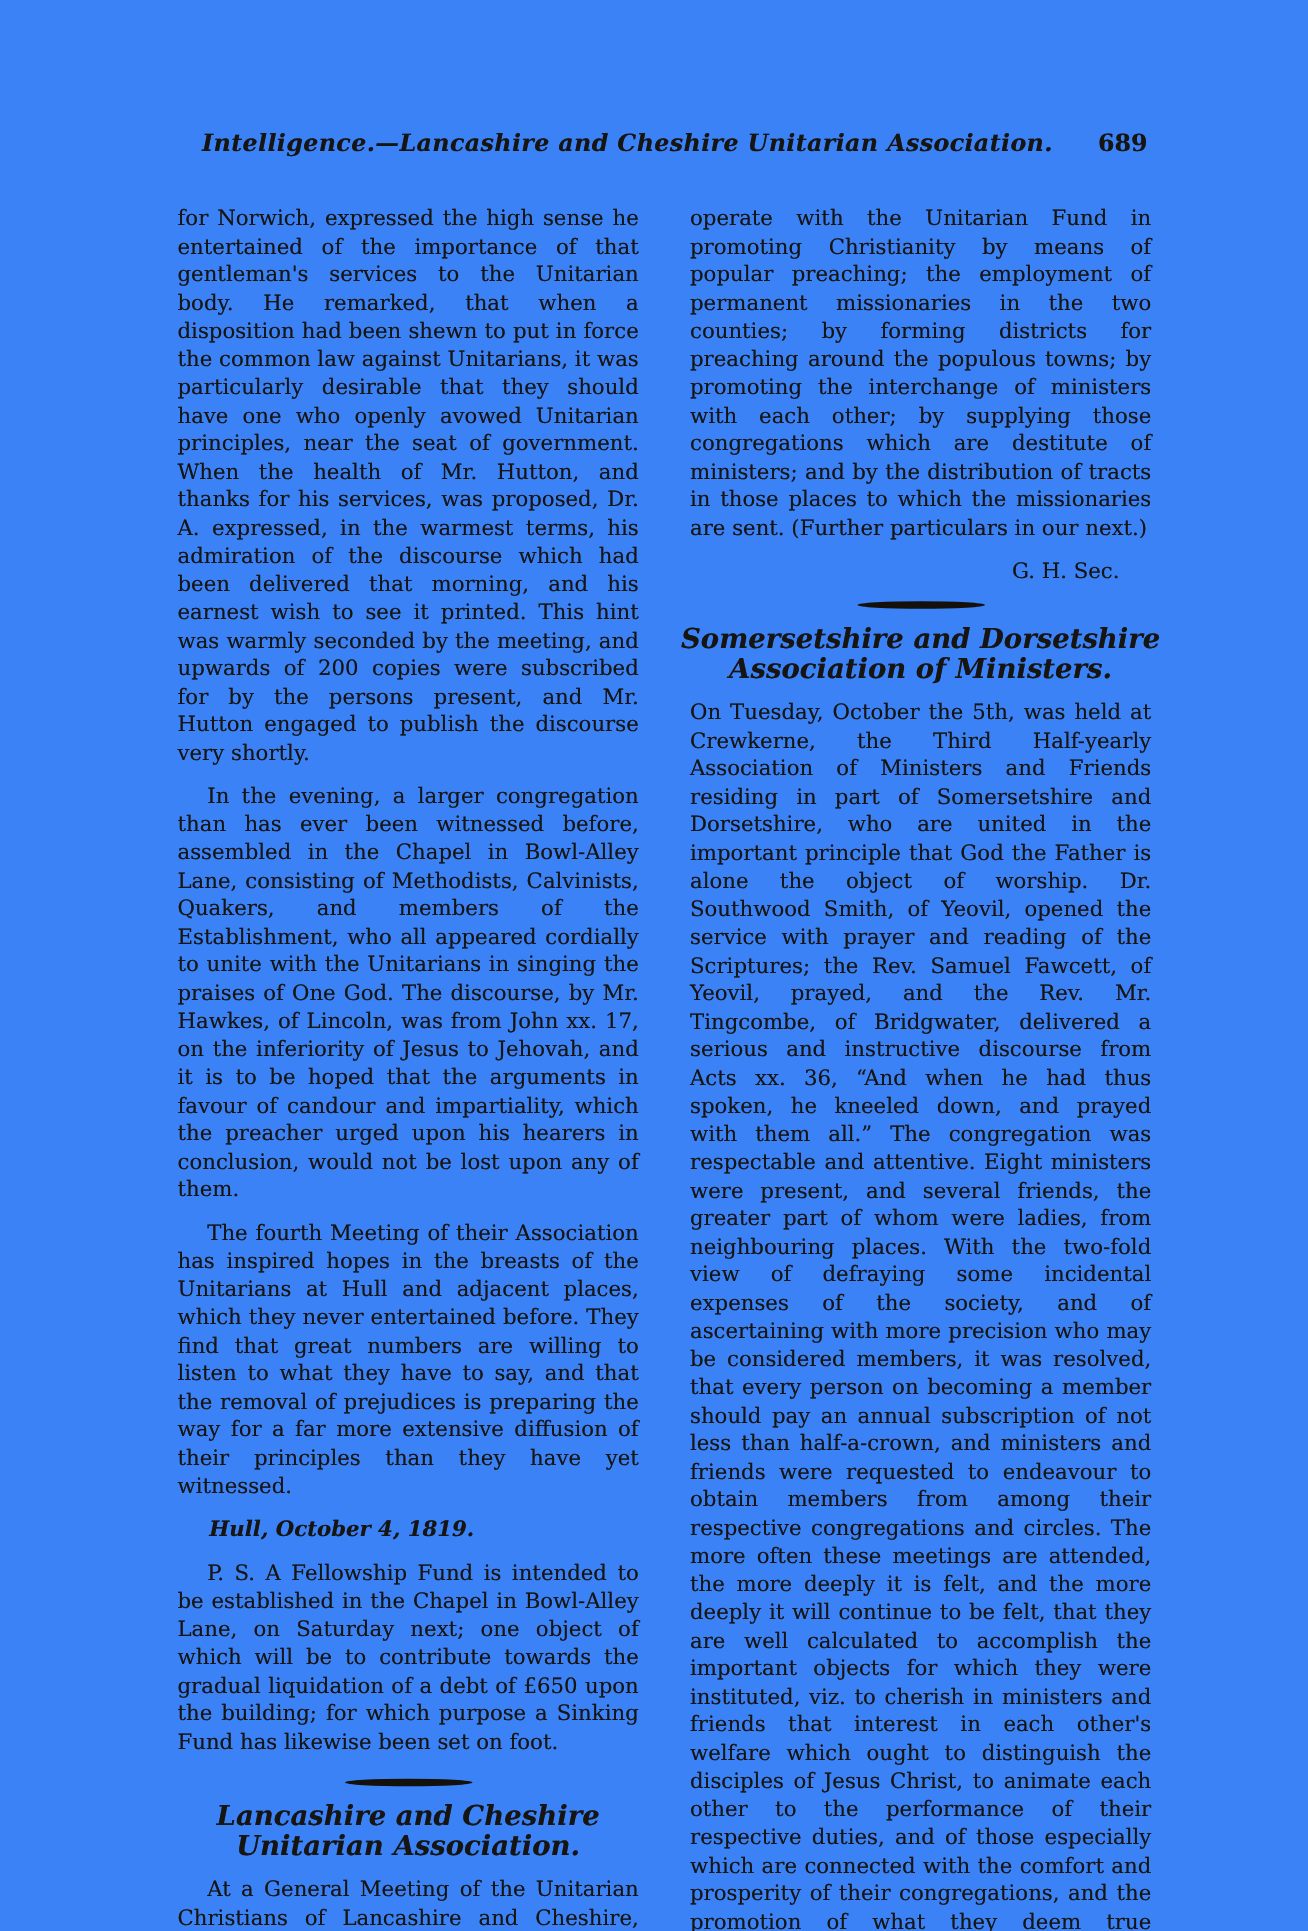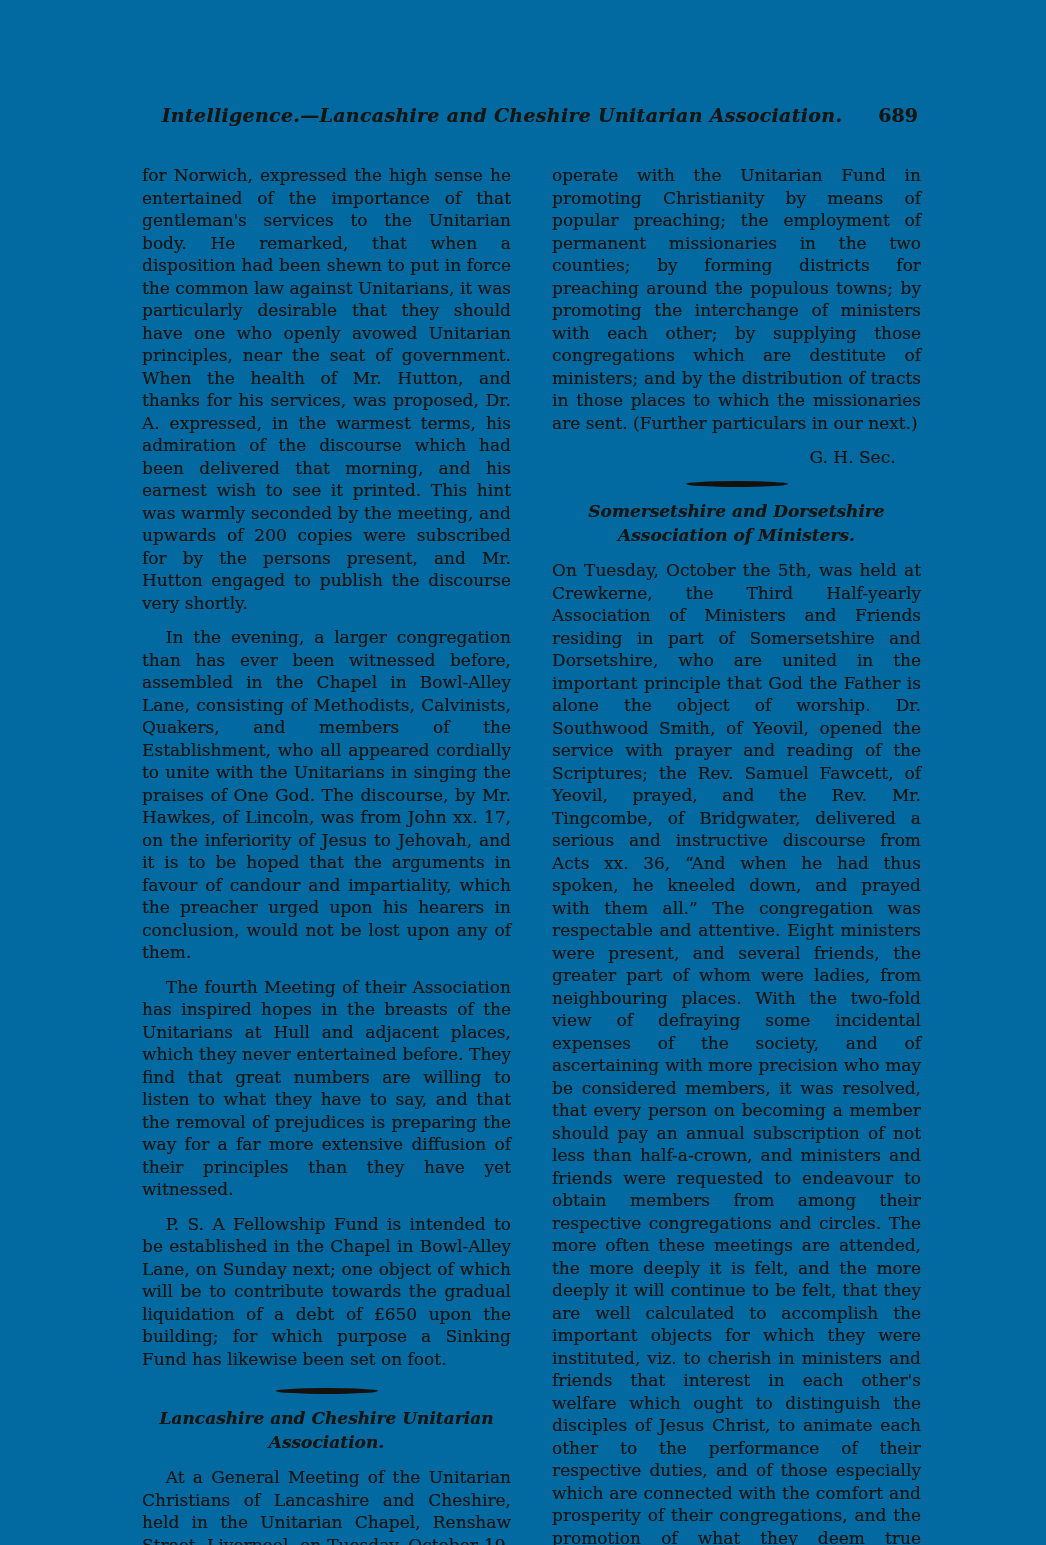"Intelligence.—Lancashire and Cheshire" .page { background: #0369a1 -> #3b82f6 }
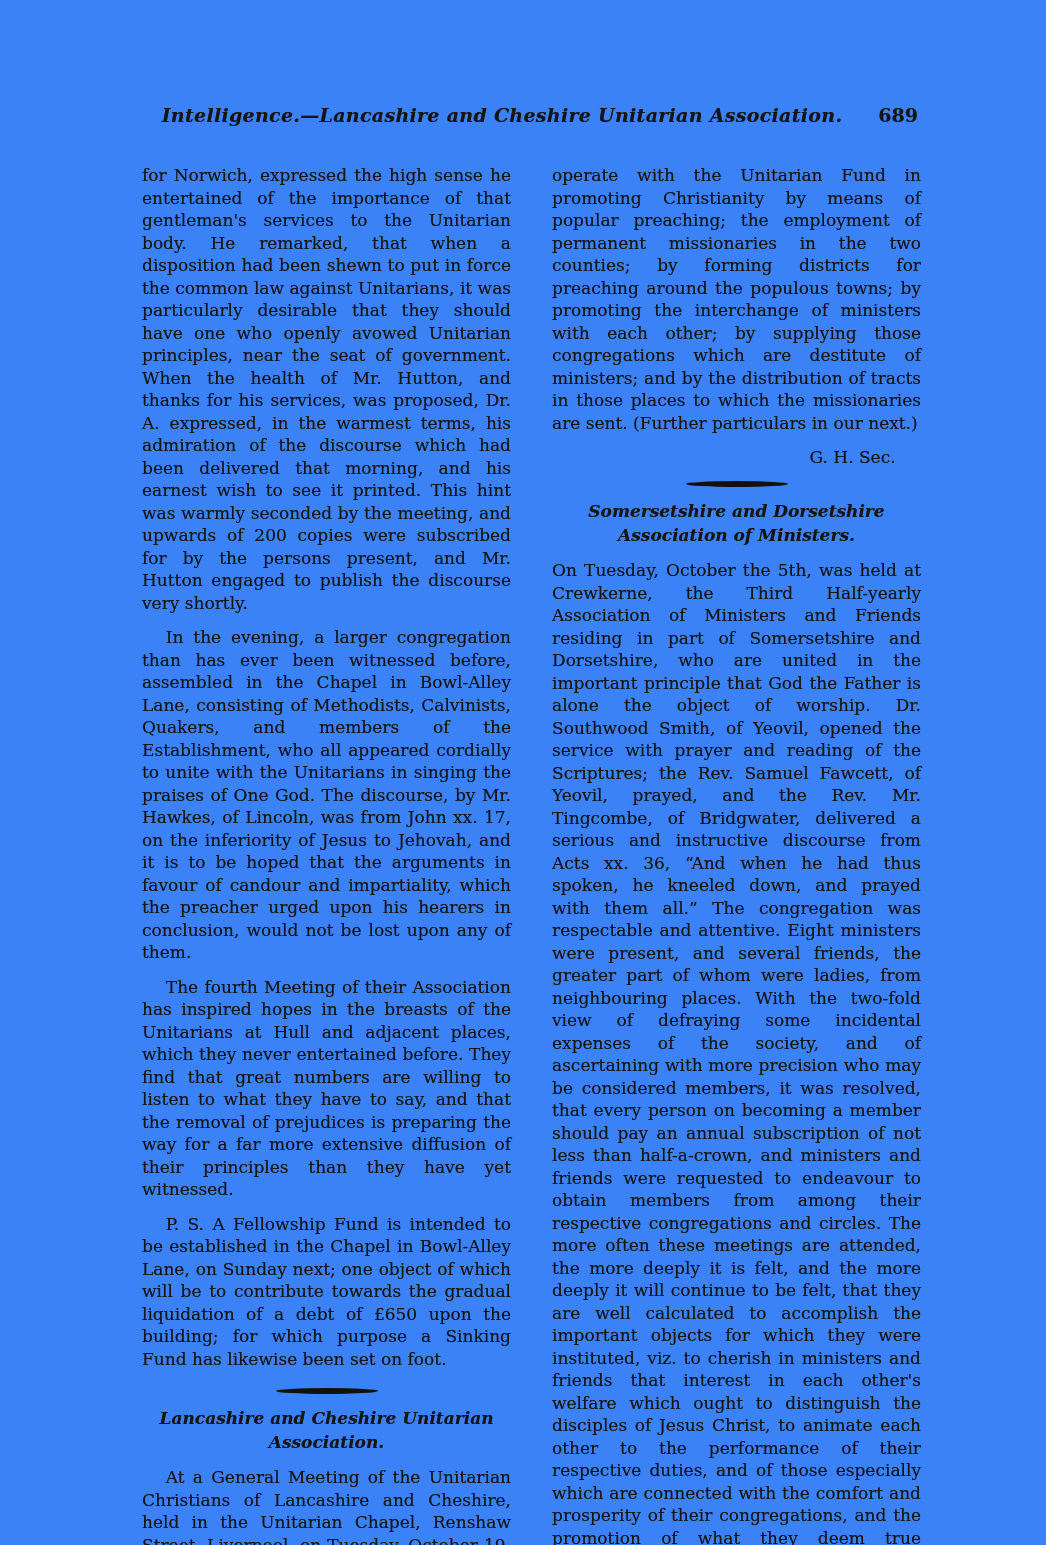"Somersetshire and Dorsetshire" .section-heading { font-size: 17px -> 22px }
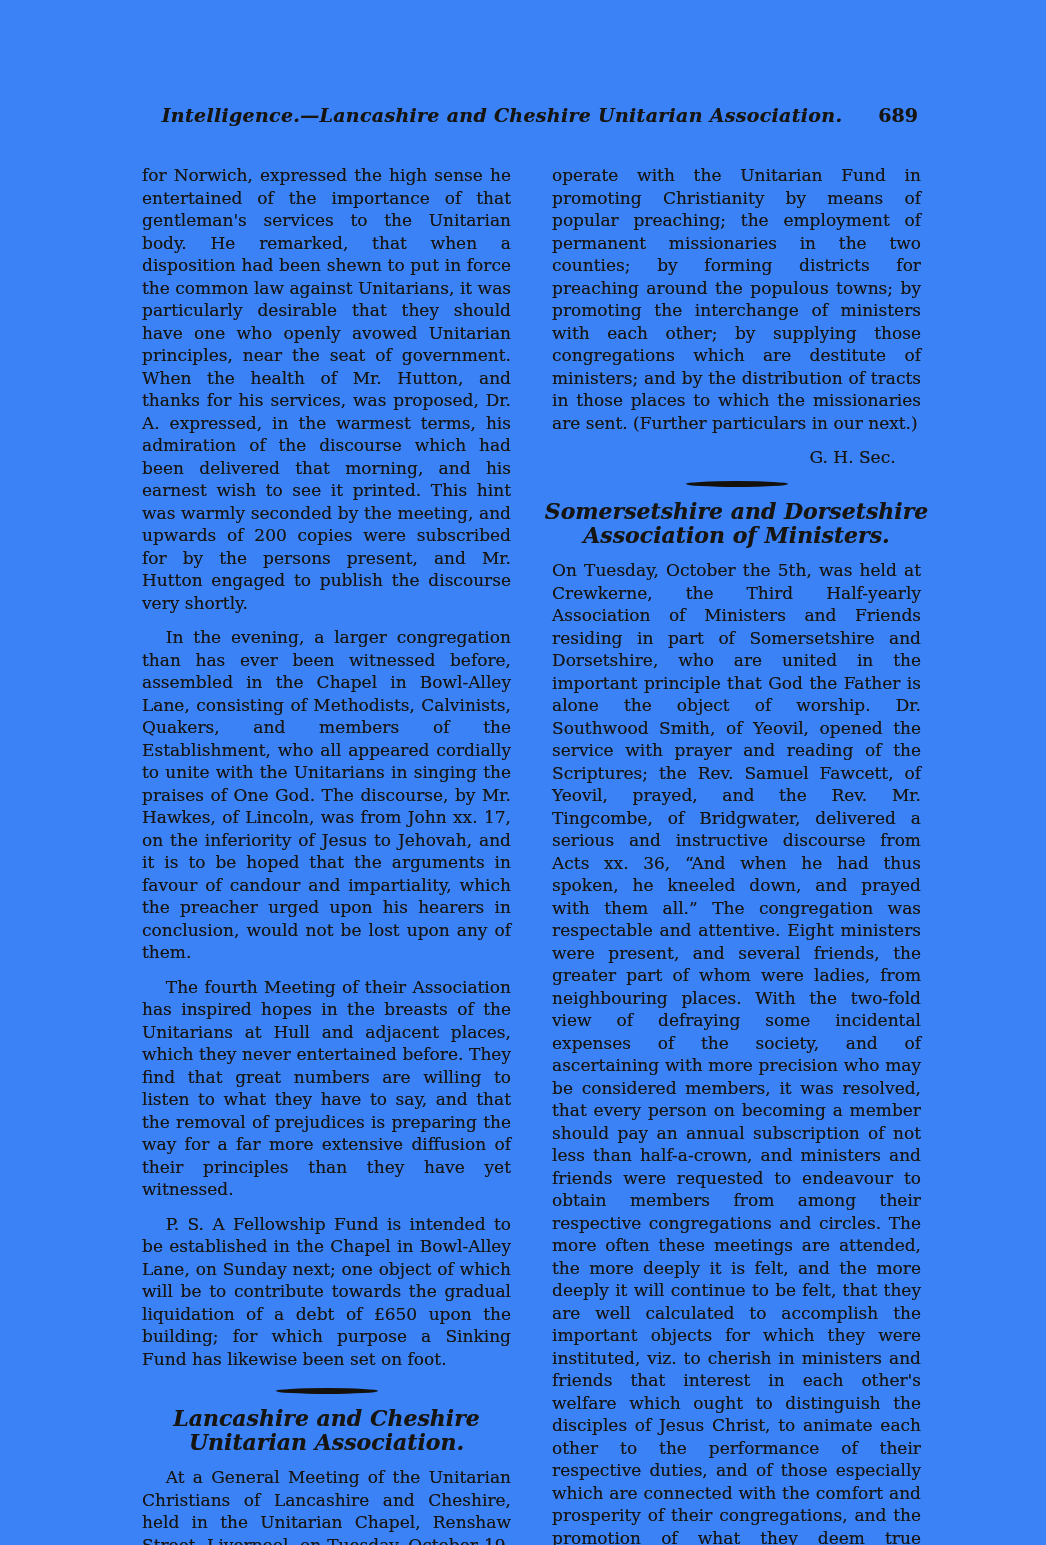"Hull, October 4, 1819." div.dateline { html: none -> <div>Hull, October 4, 1819.</div> }
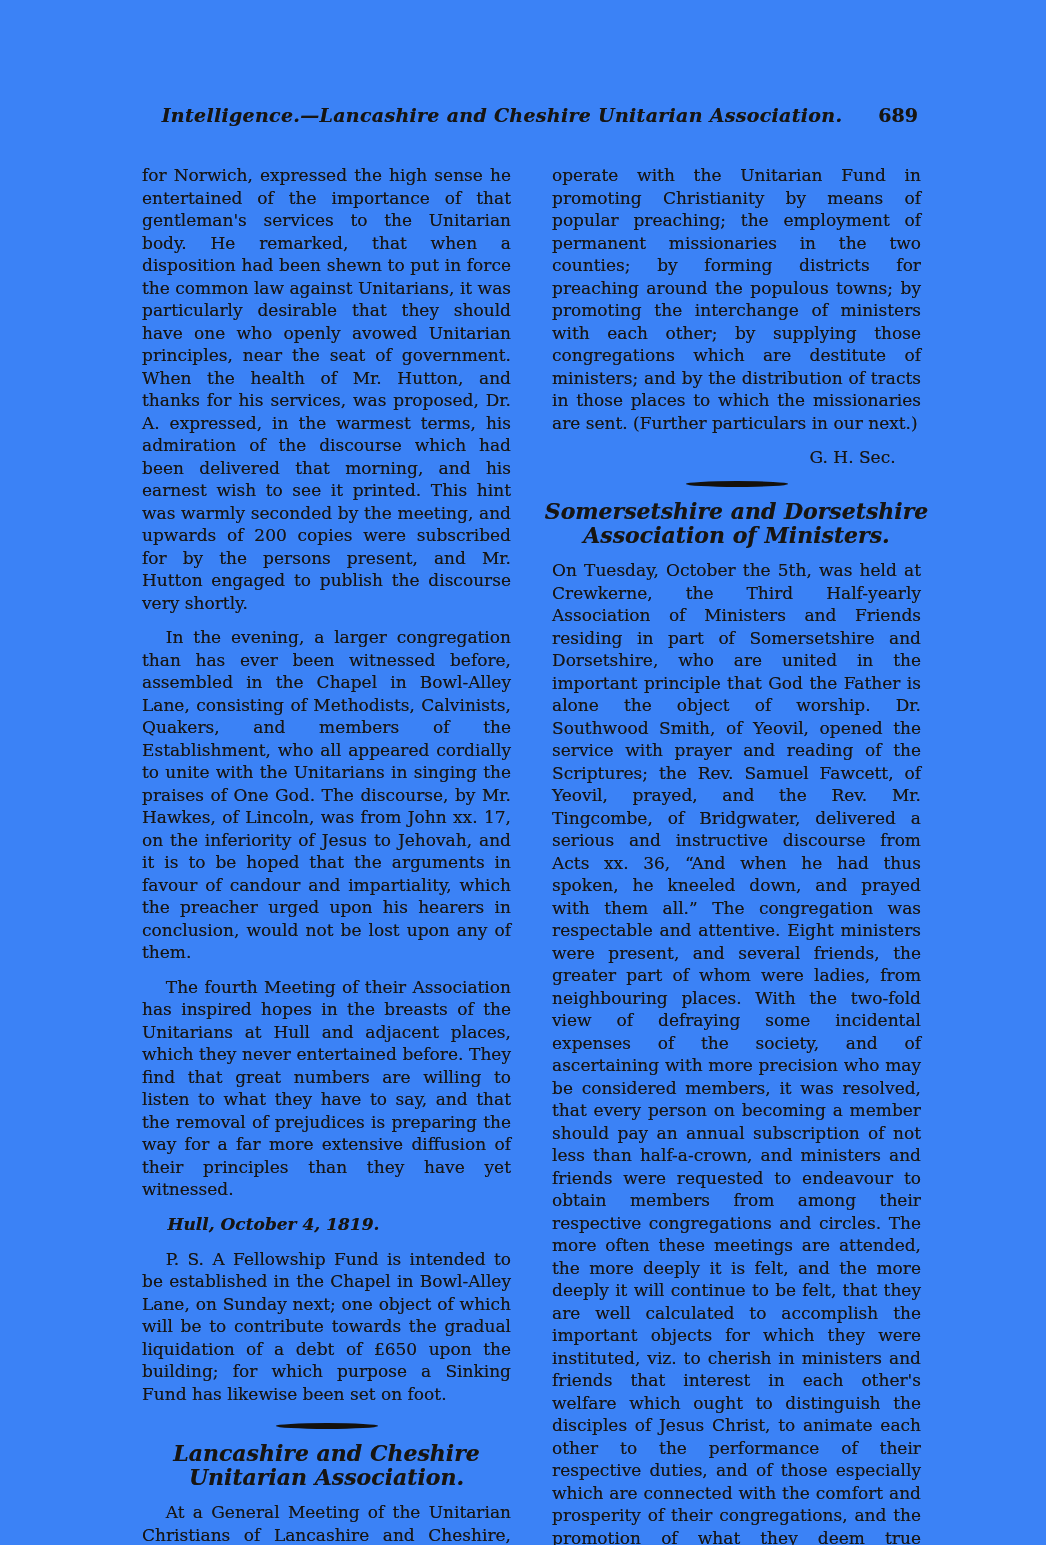"P. S. A Fellowship Fund" p { text: Sunday -> Saturday }
